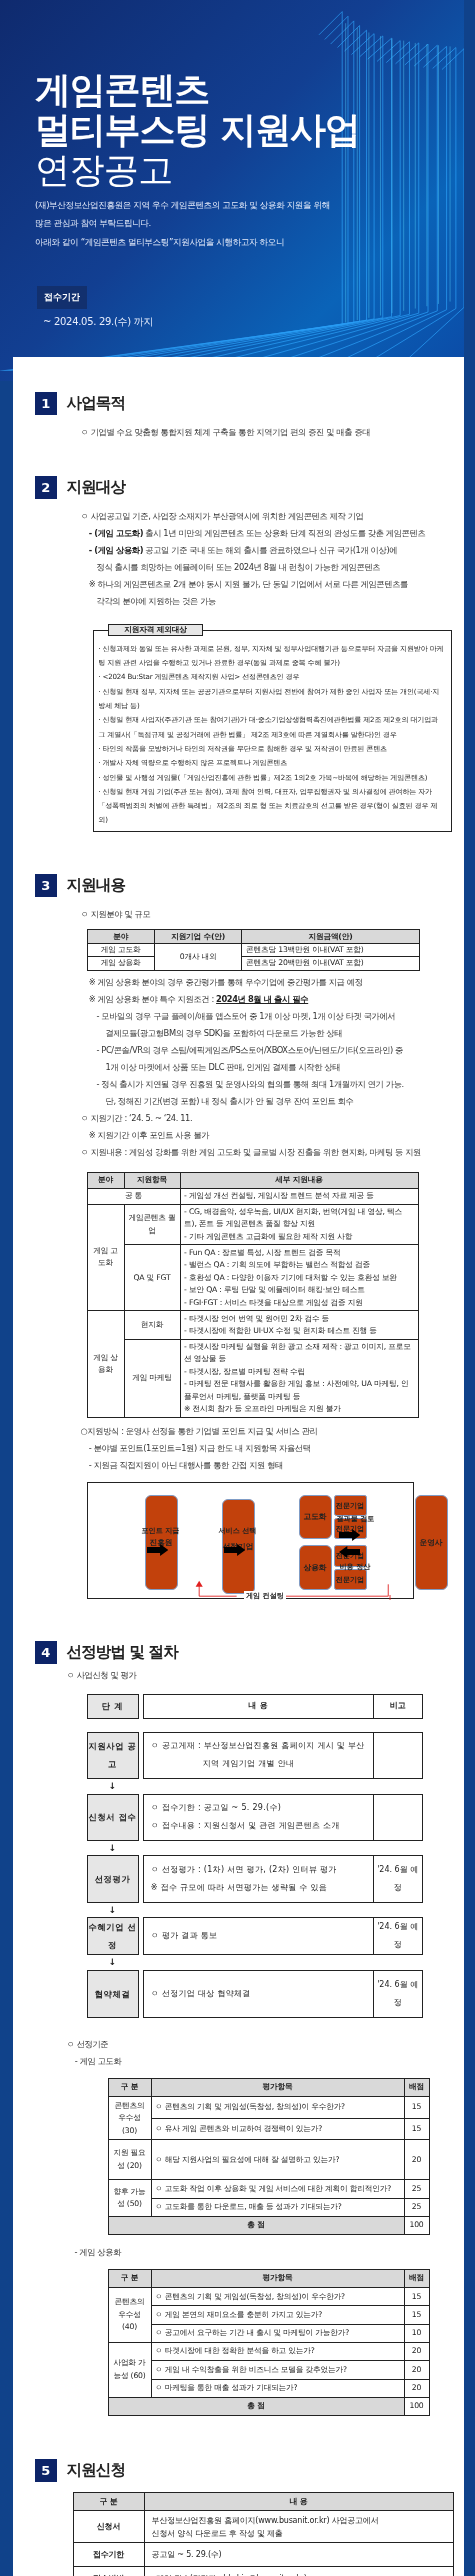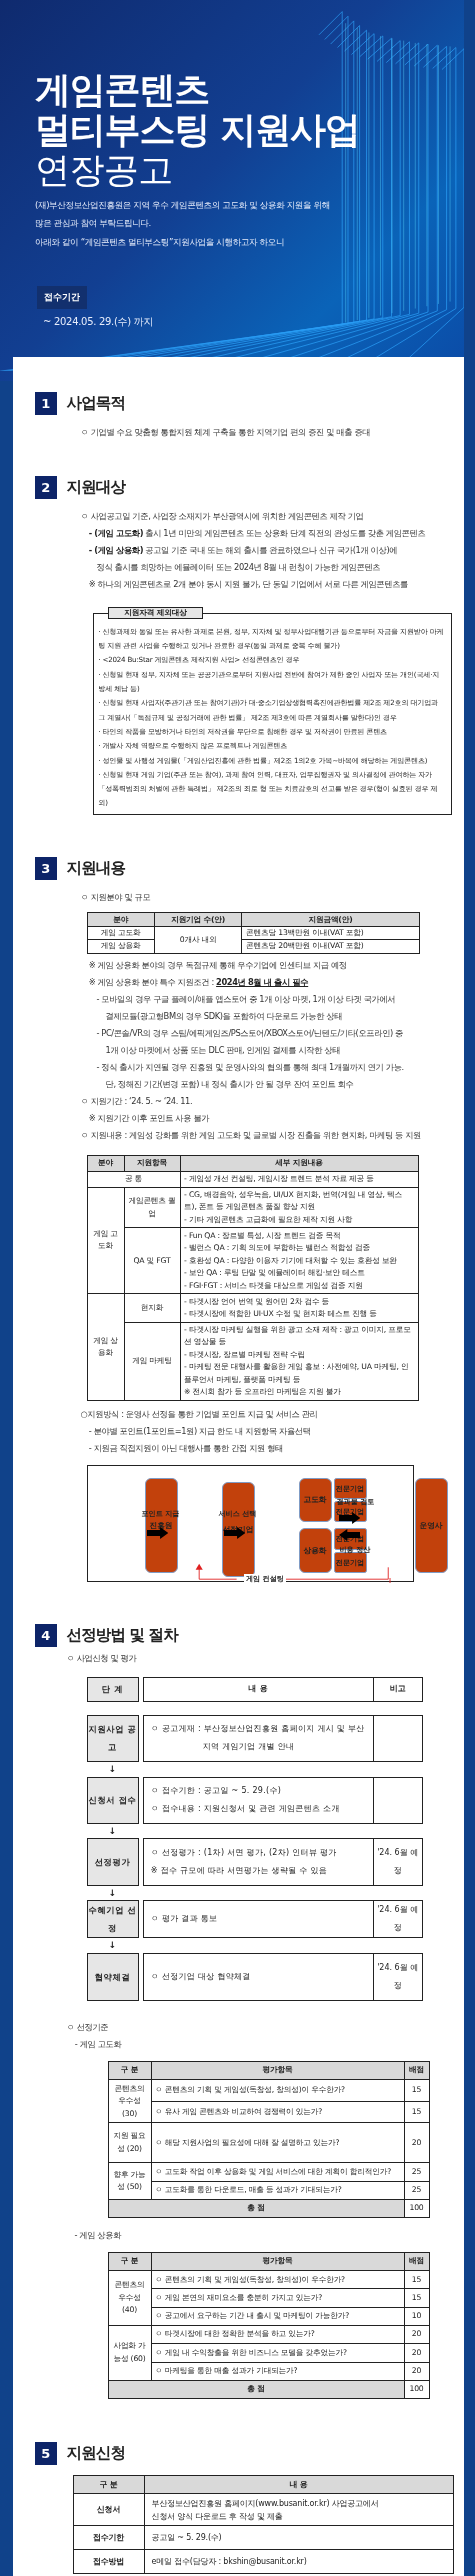"각각의 분야에 지원하는 것은 가능" div.ind2 { html: none -> <div>각각의 분야에 지원하는 것은 가능</div> }
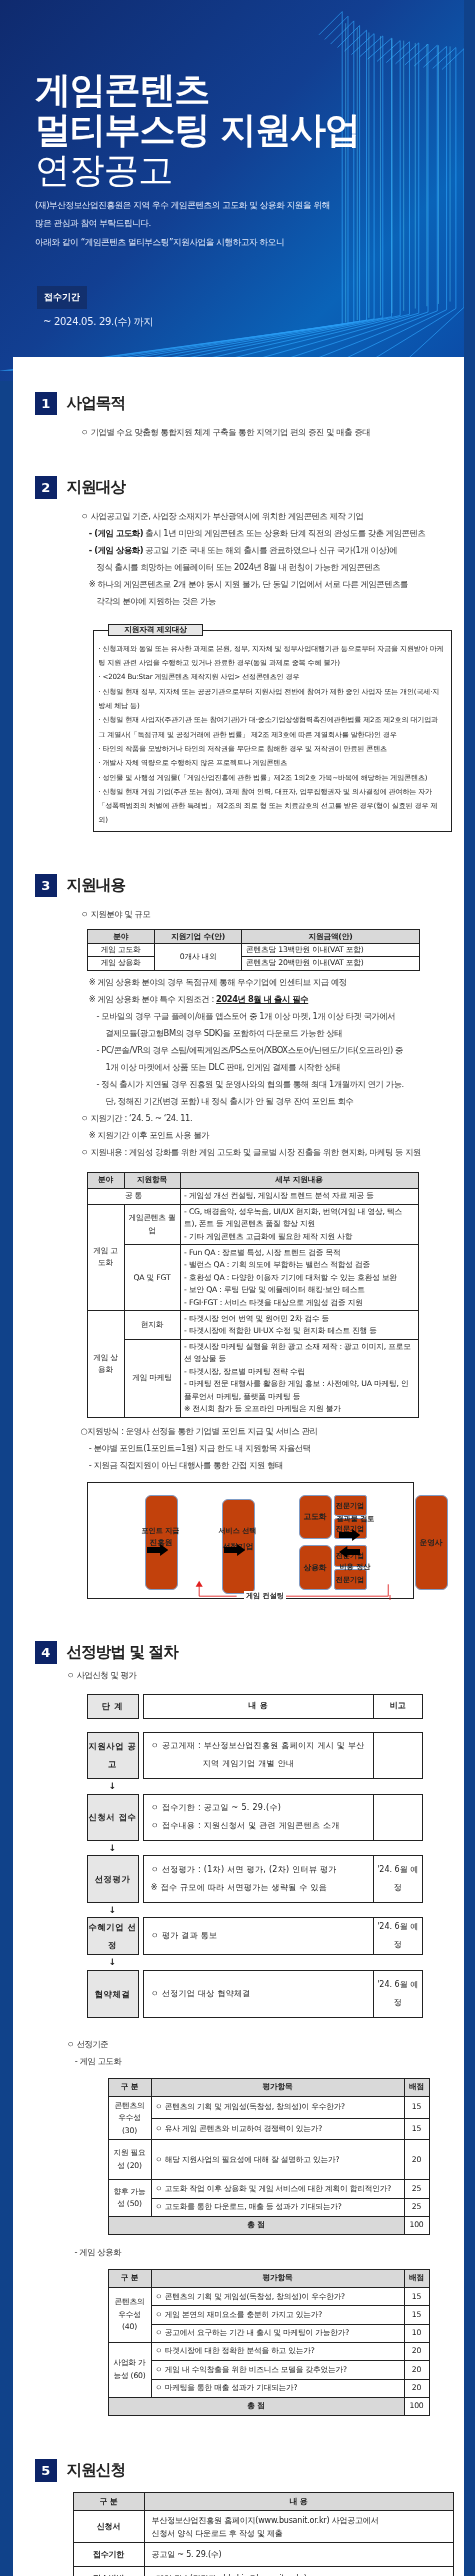"※ 게임 상용화 분야의 경우" div.ind1 { text: 독점규제 통해 우수기업에 인센티브 -> 중간평가를 통해 우수기업에 중간평가를 }
